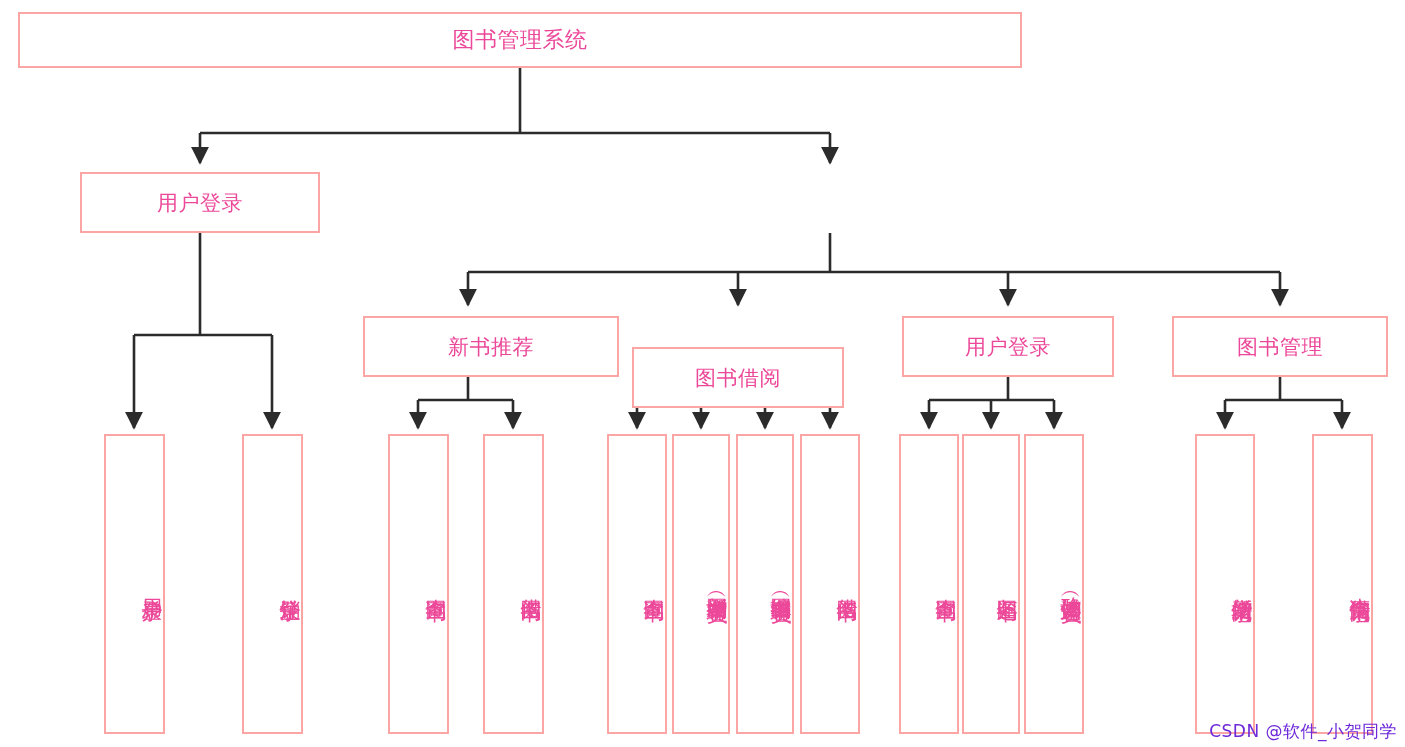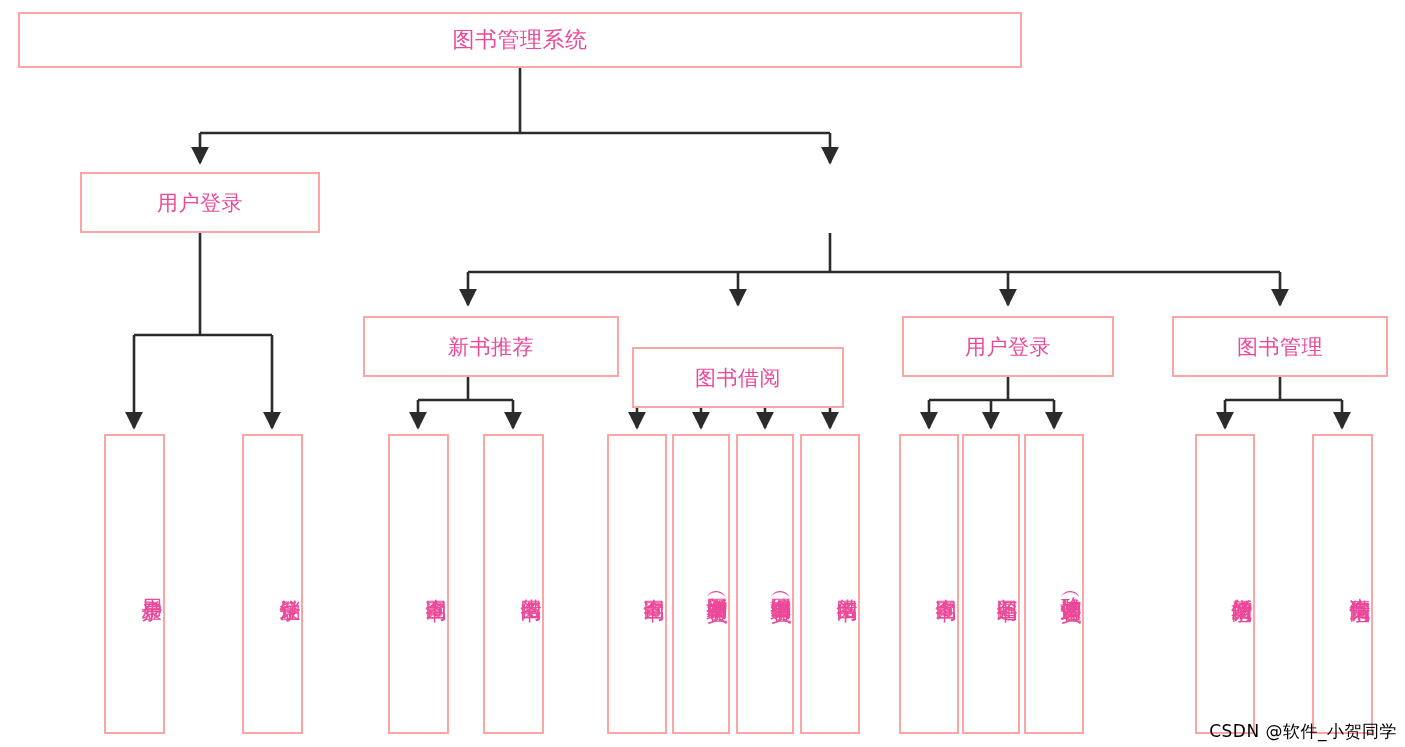"CSDN @软件_小贺同学" #watermark { color: #000000 -> #6d28d9 }
